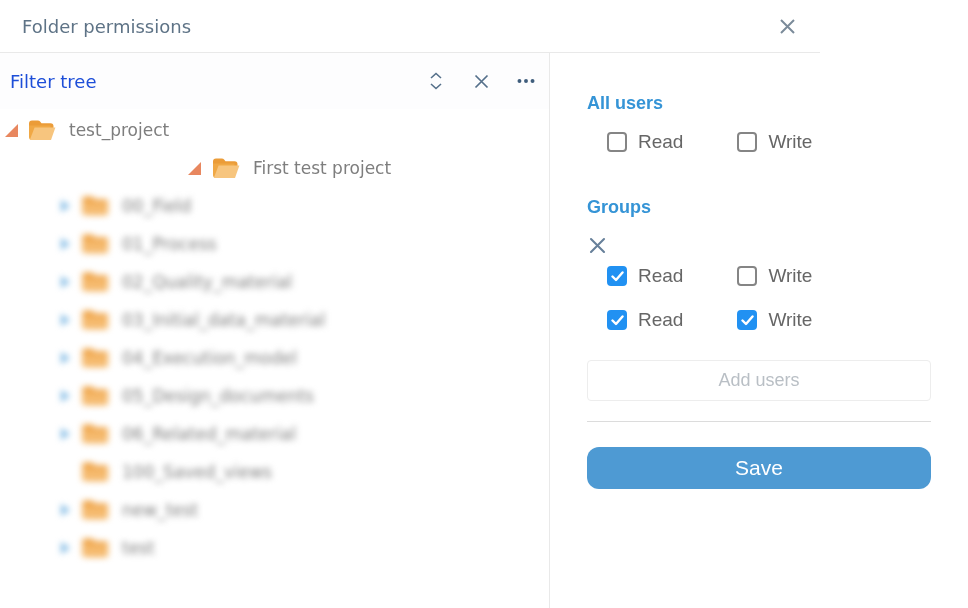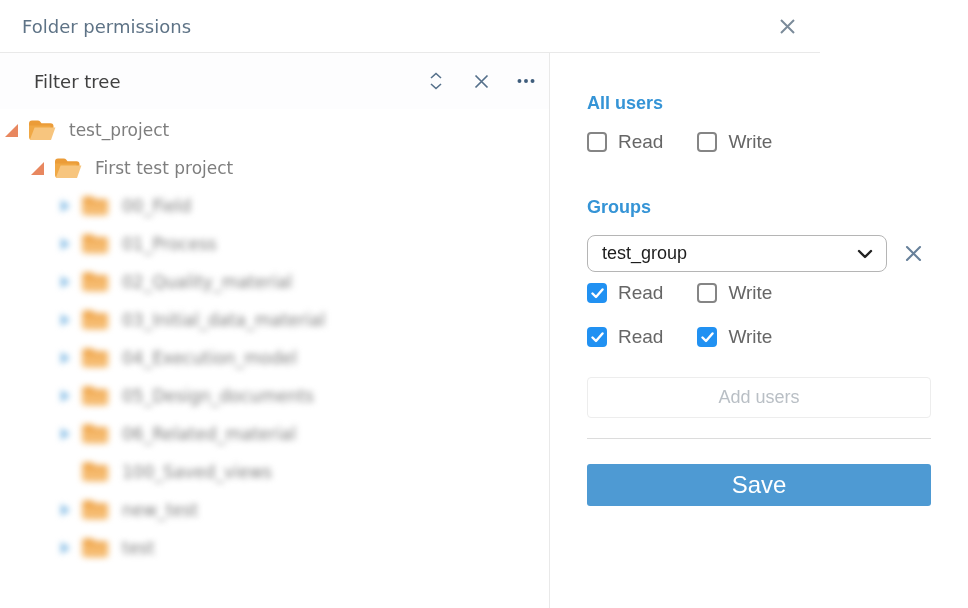"Filter tree" .tree-toolbar-label { color: #404040 -> #1d4ed8; margin-left: 24px -> none }
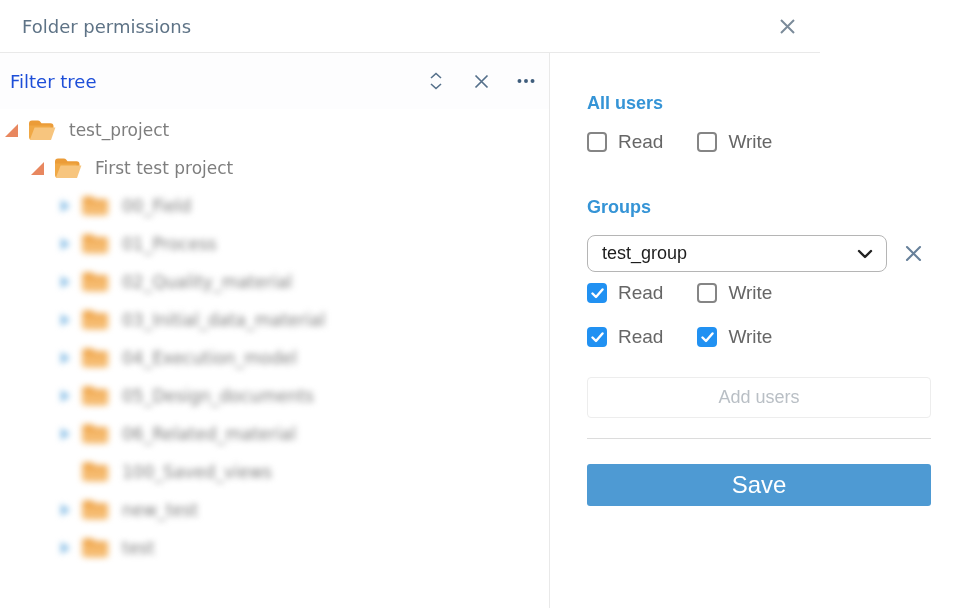"Read" .cb { margin-left: none -> 20px }
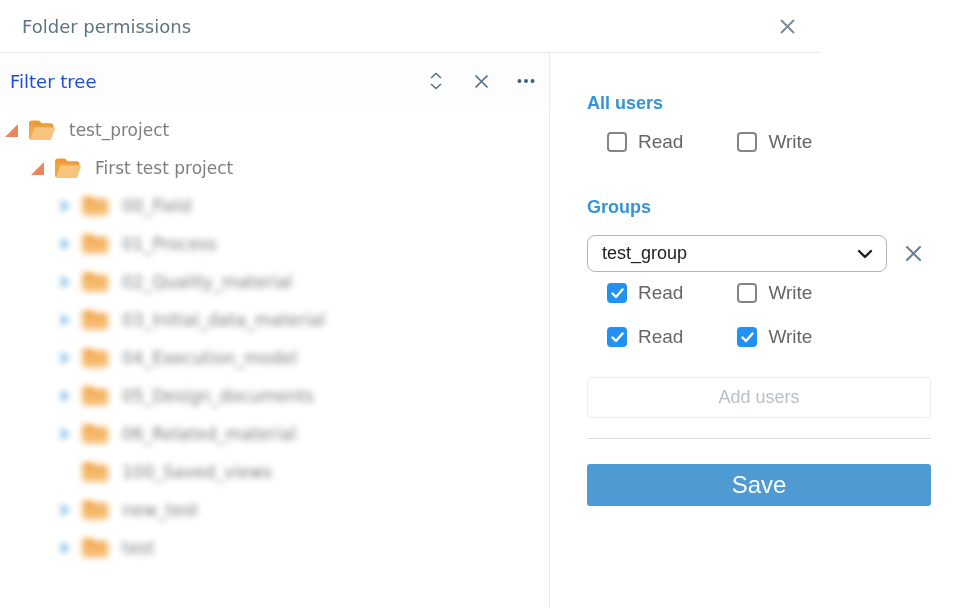"First test project" .row.l1 { justify-content: none -> center }
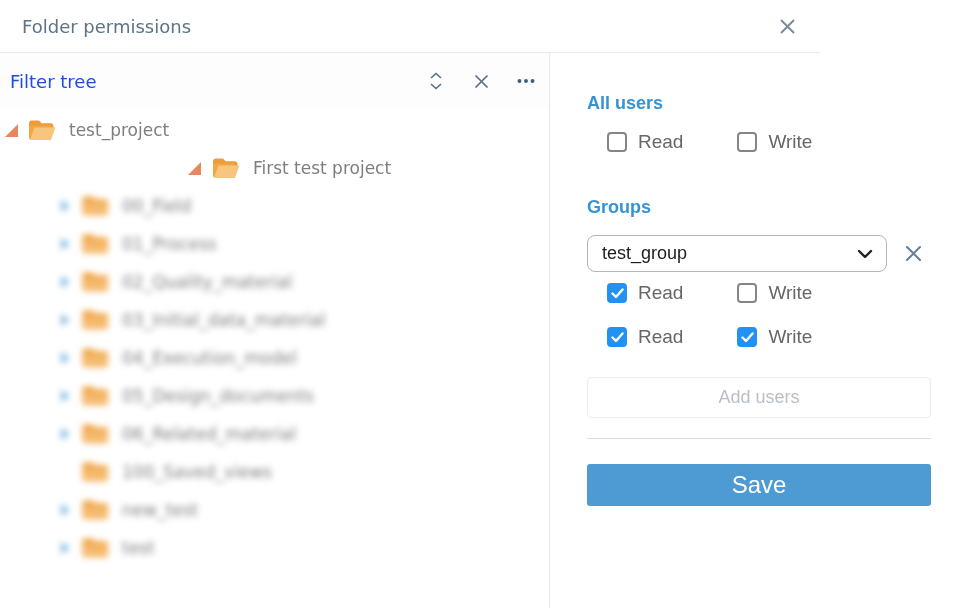"test_group" div.select-box { html: <div> <span>test_group</span> <svg> <path></path> </svg> </div> -> none }
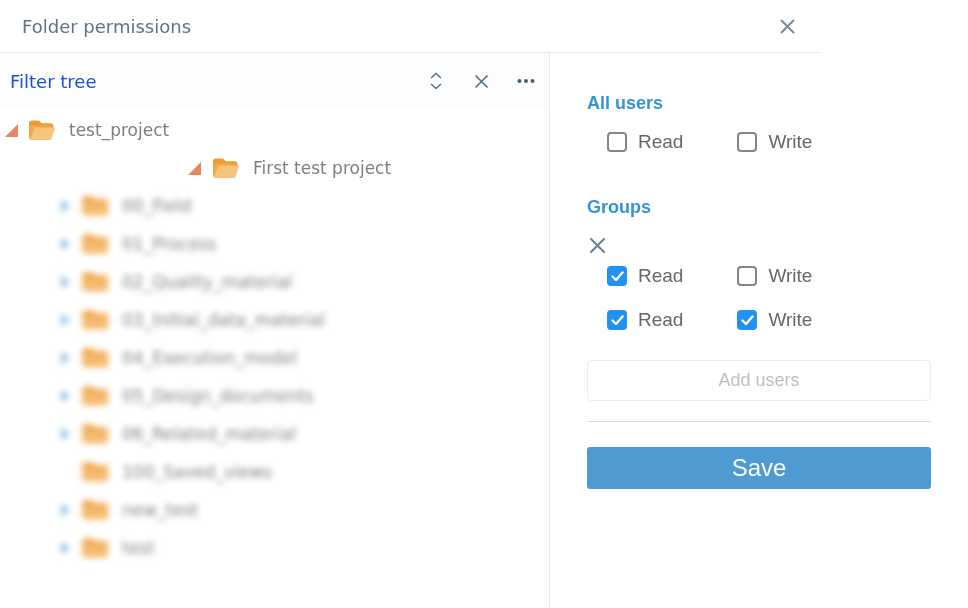"Save" .save-btn { border-radius: 3px -> 12px; font-size: 24px -> 21px }
